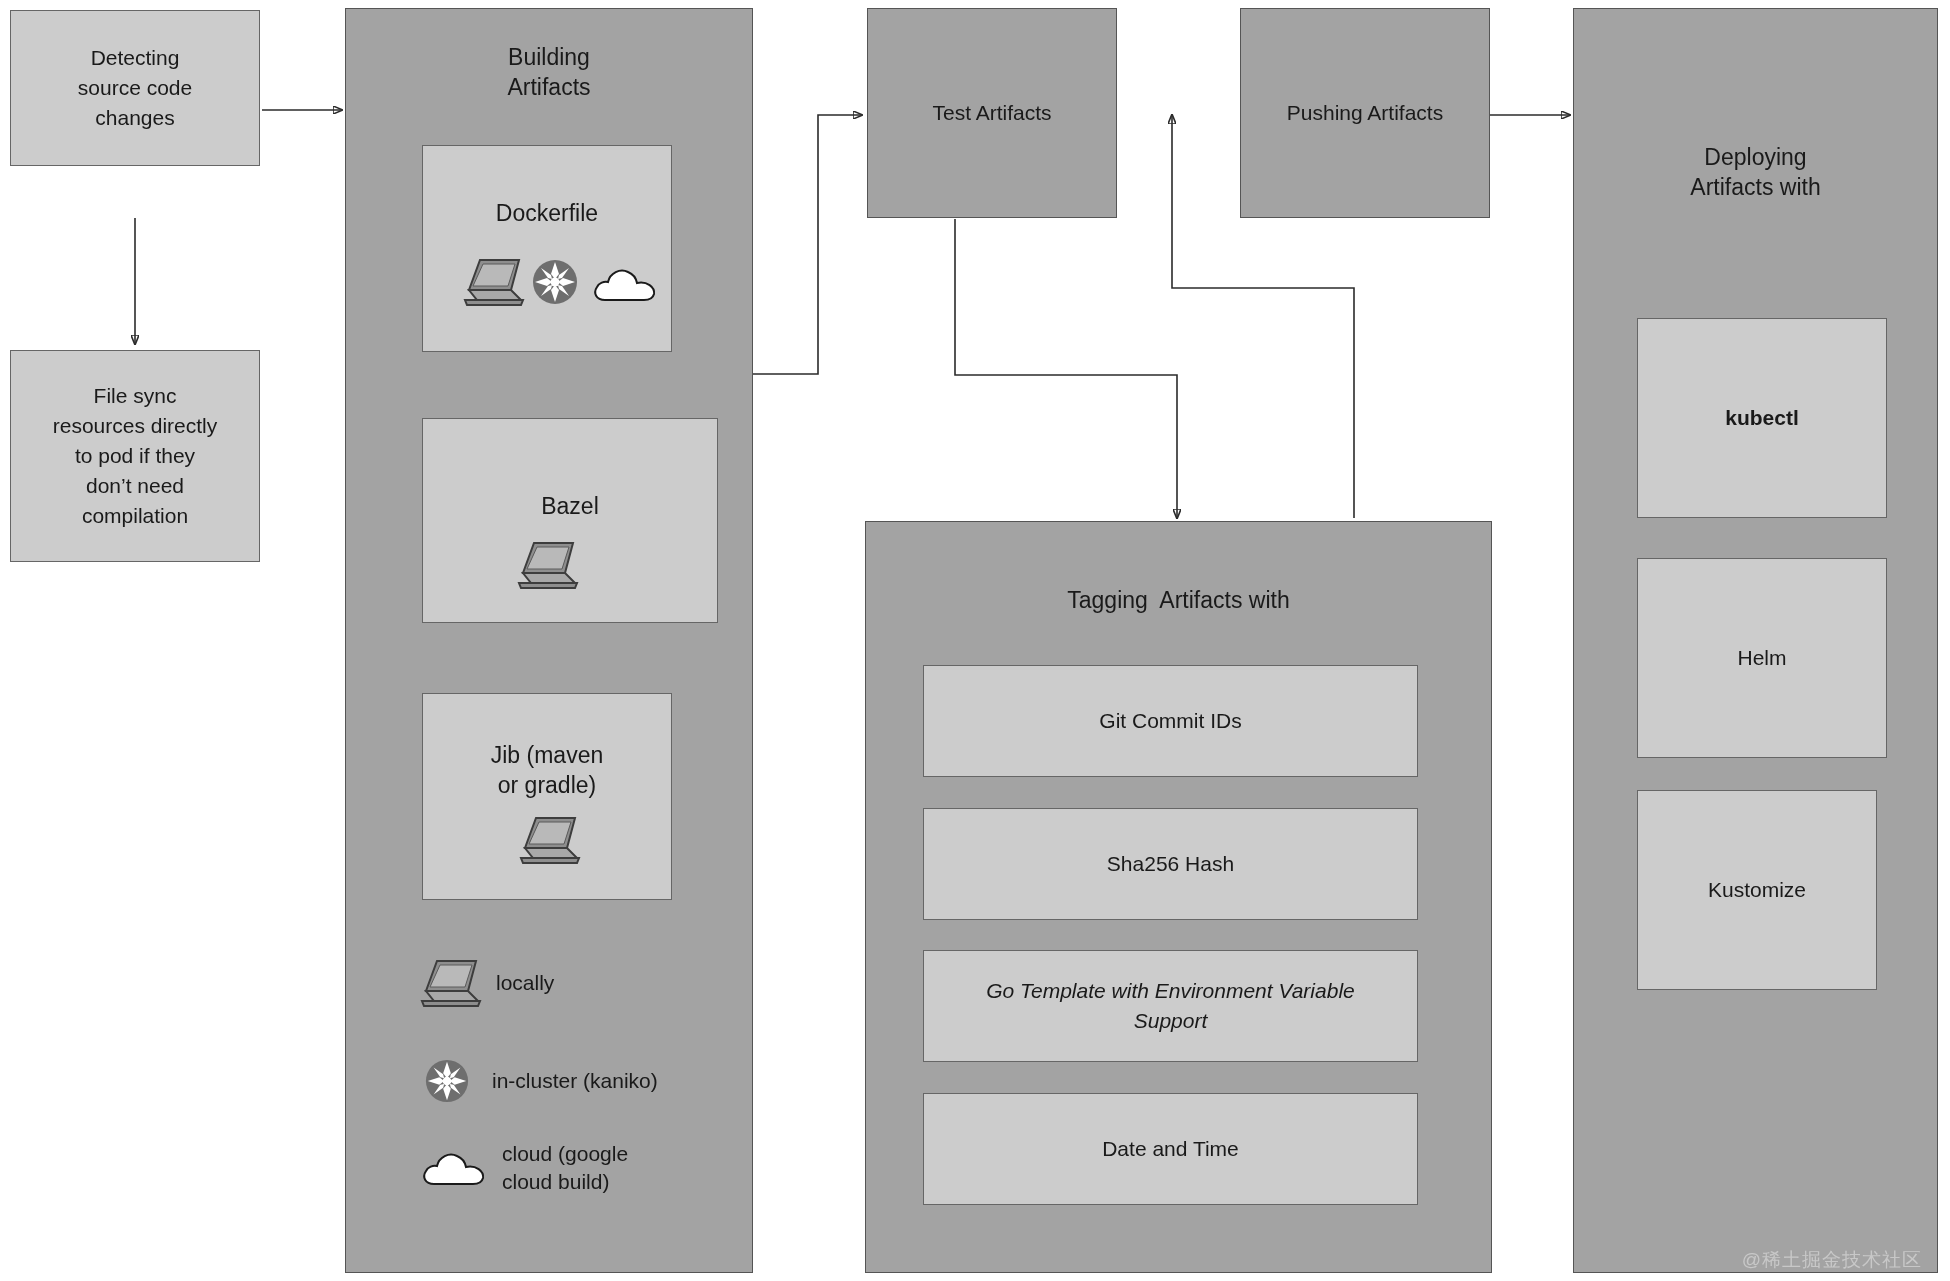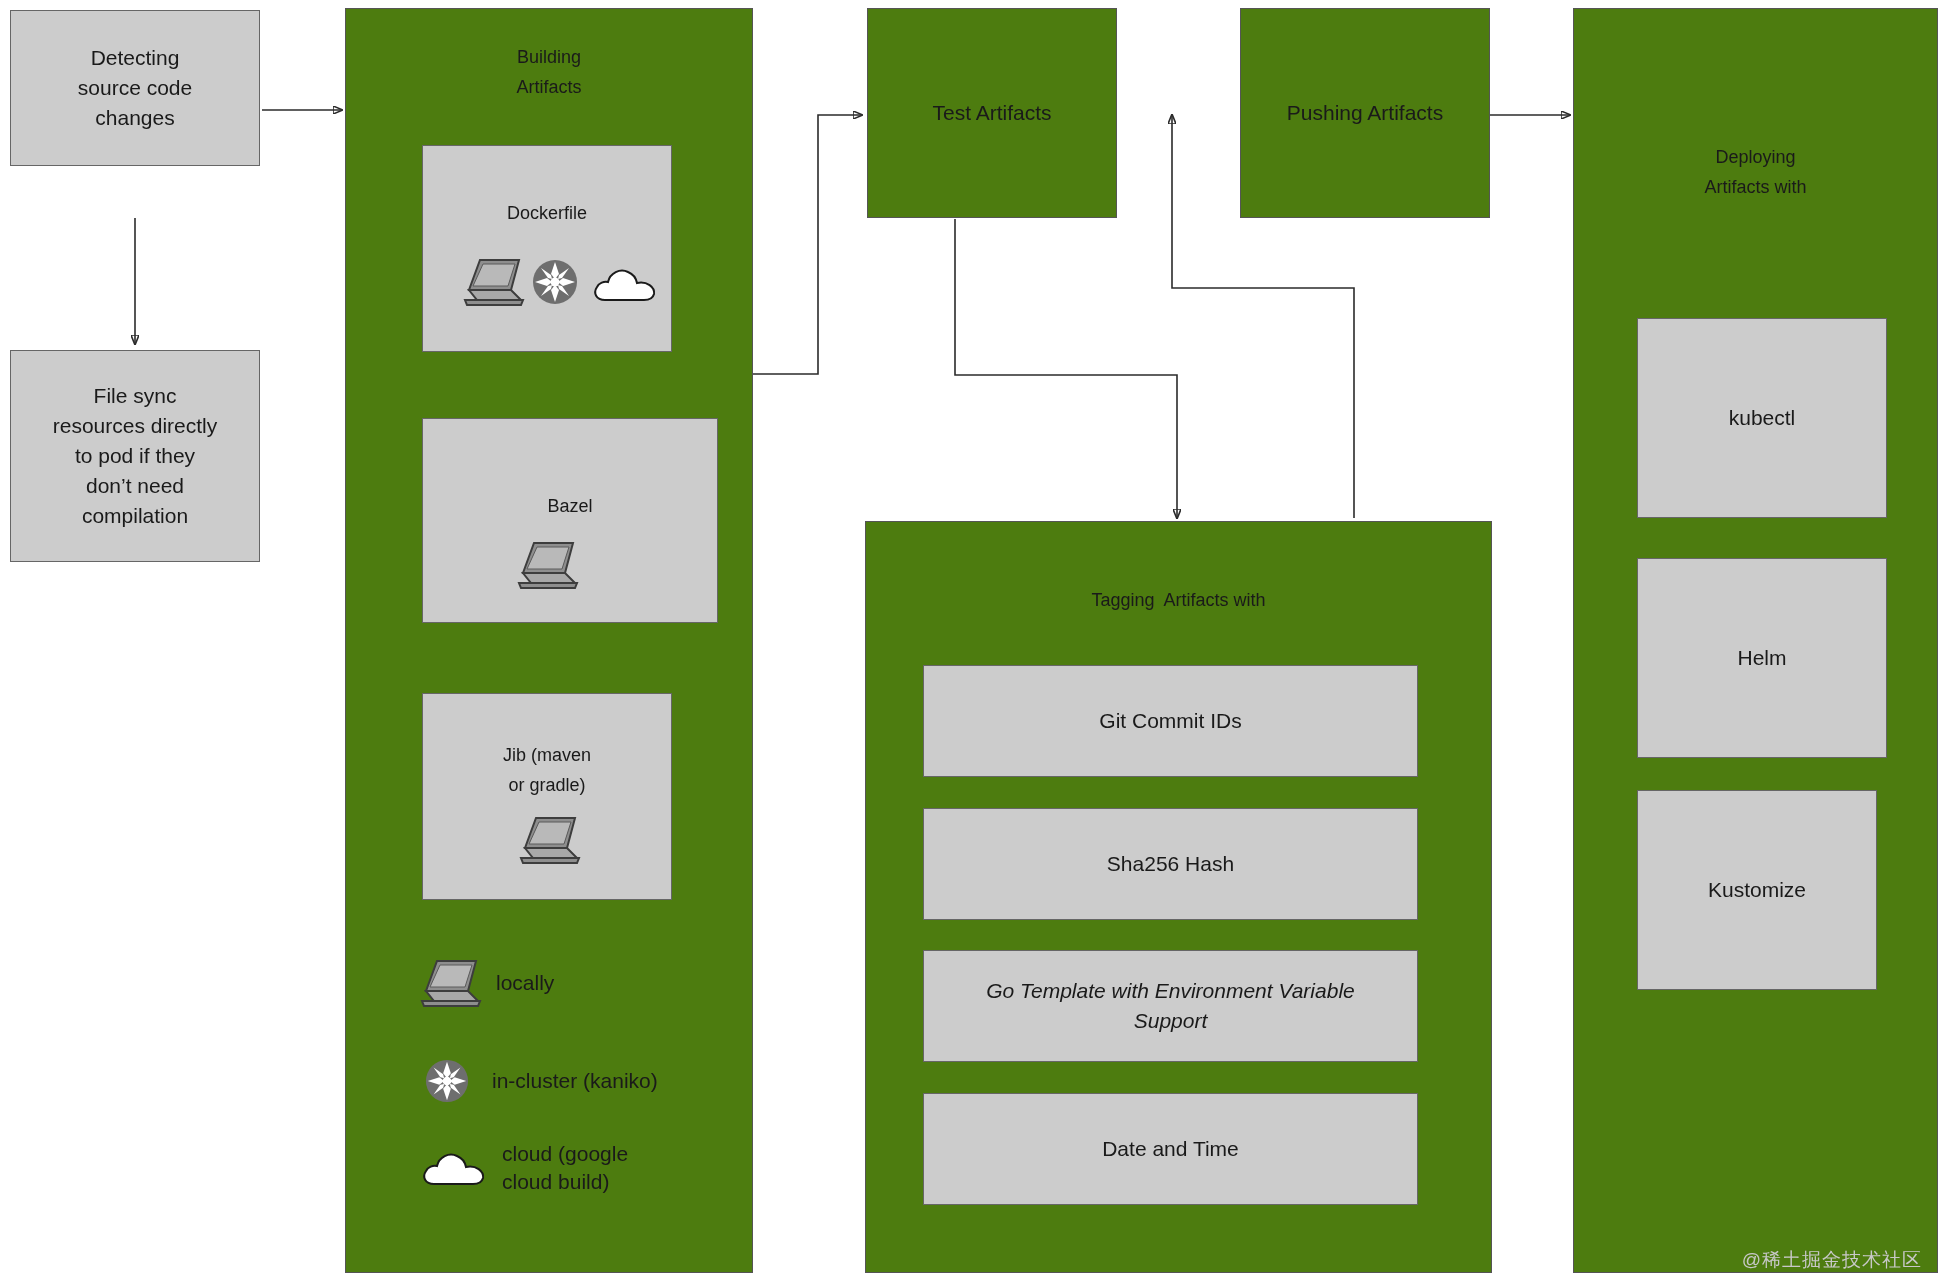"Building" .lbl { font-size: 18px -> 23px }
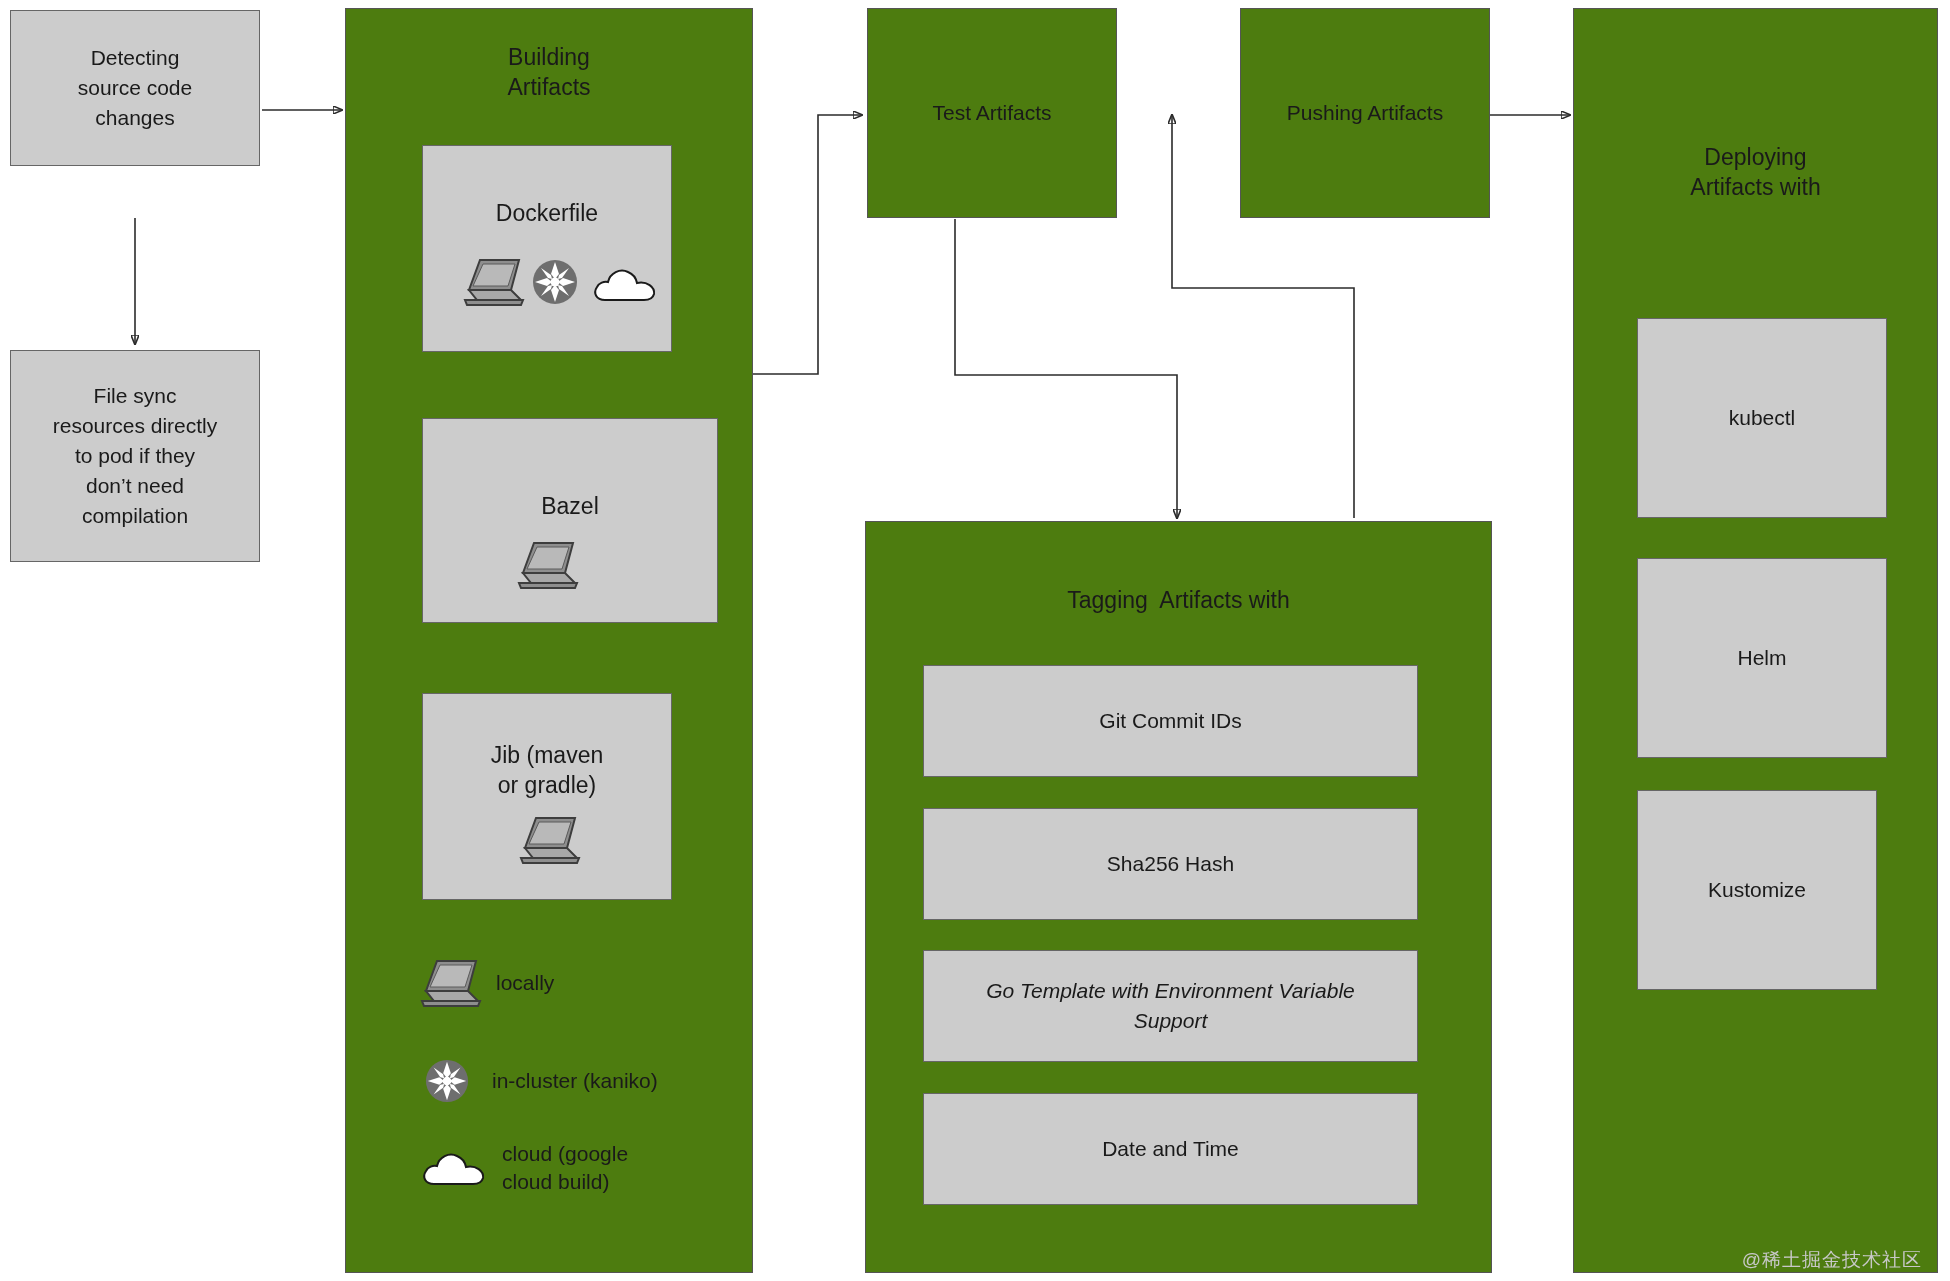"Test Artifacts" .outline { background: #4d7c0f -> #a3a3a3 }
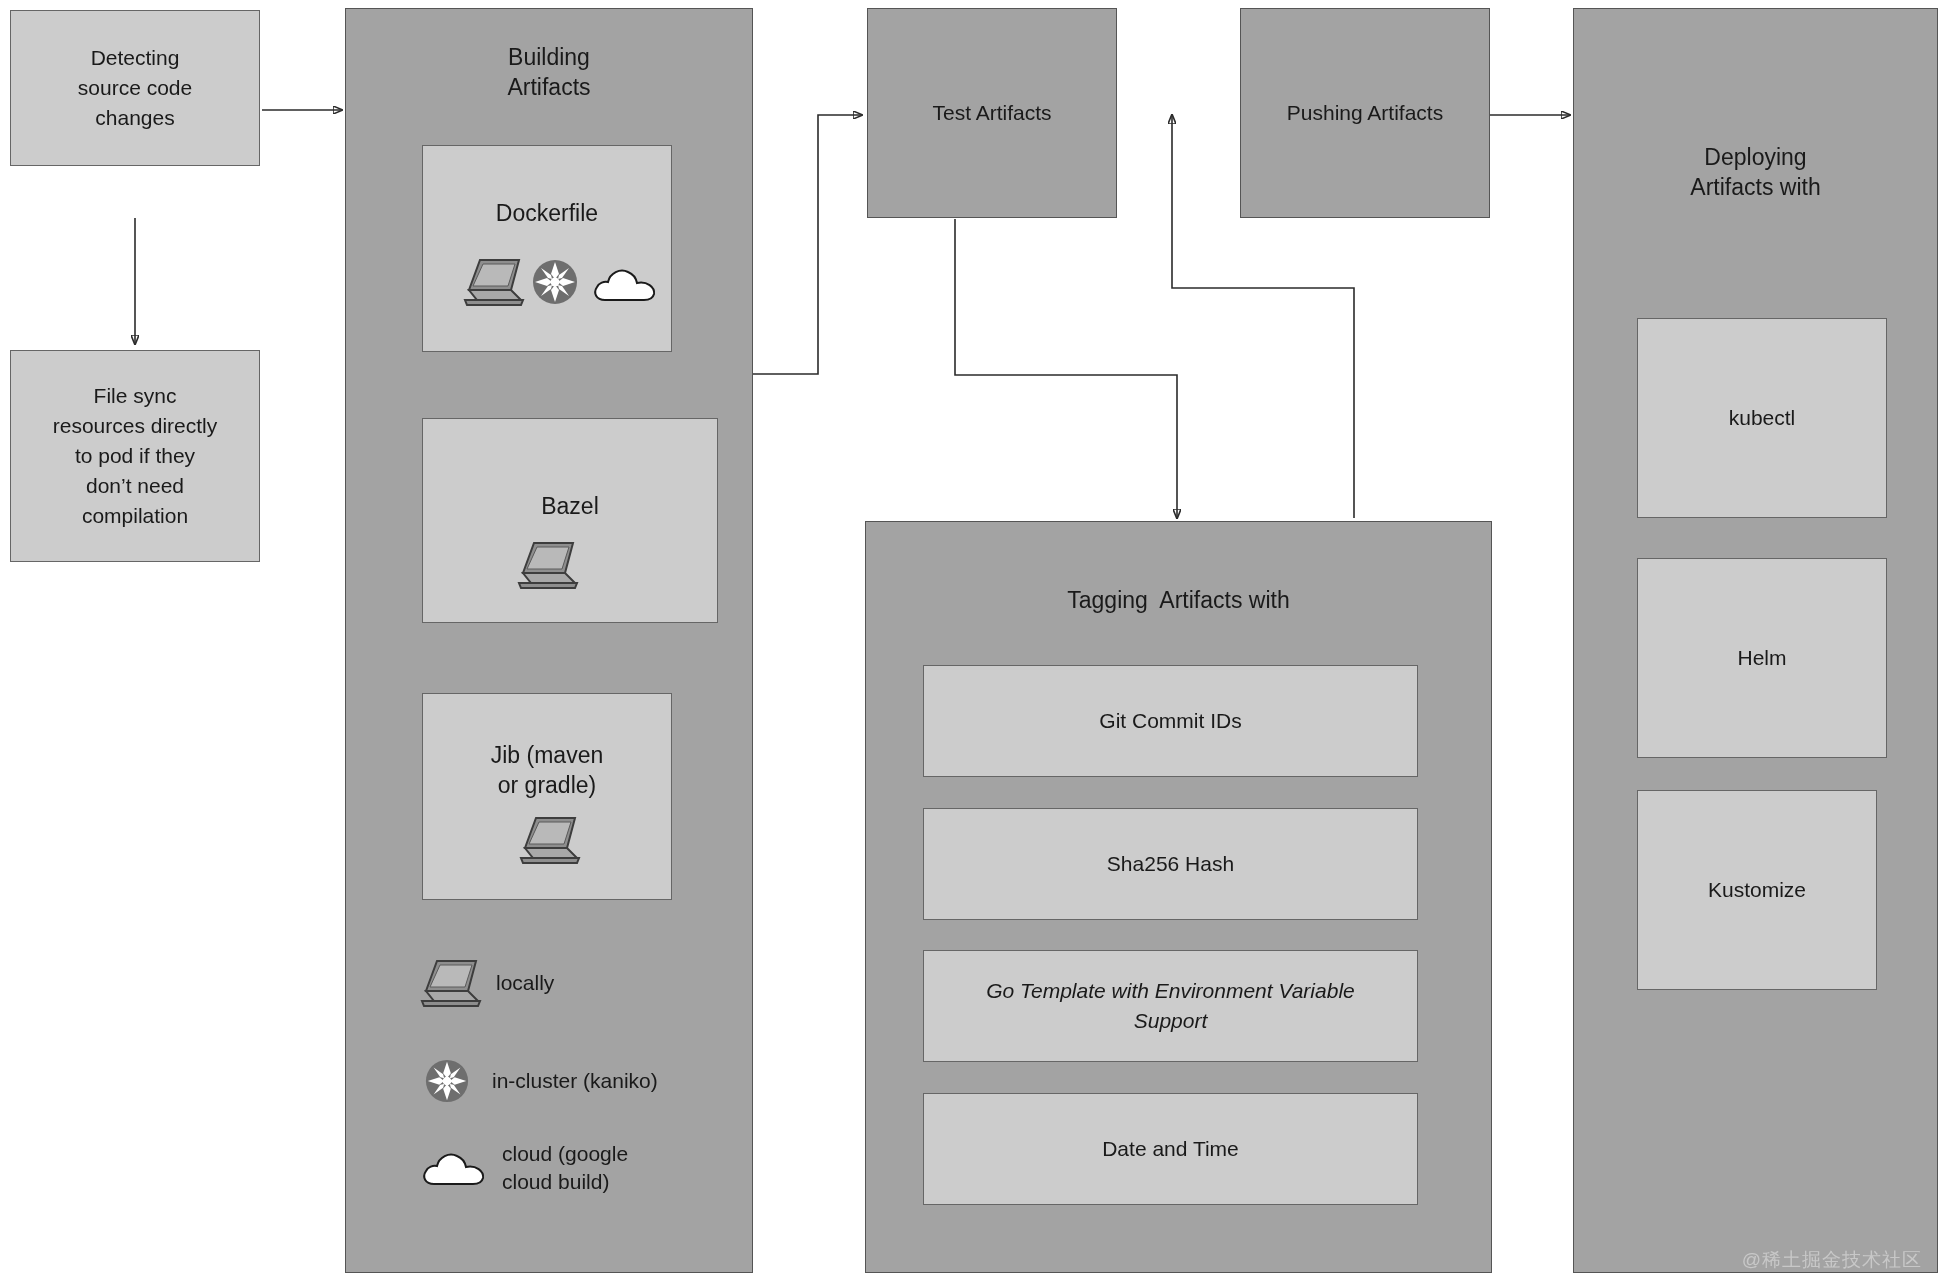"kubectl" div.box { font-weight: none -> bold }
